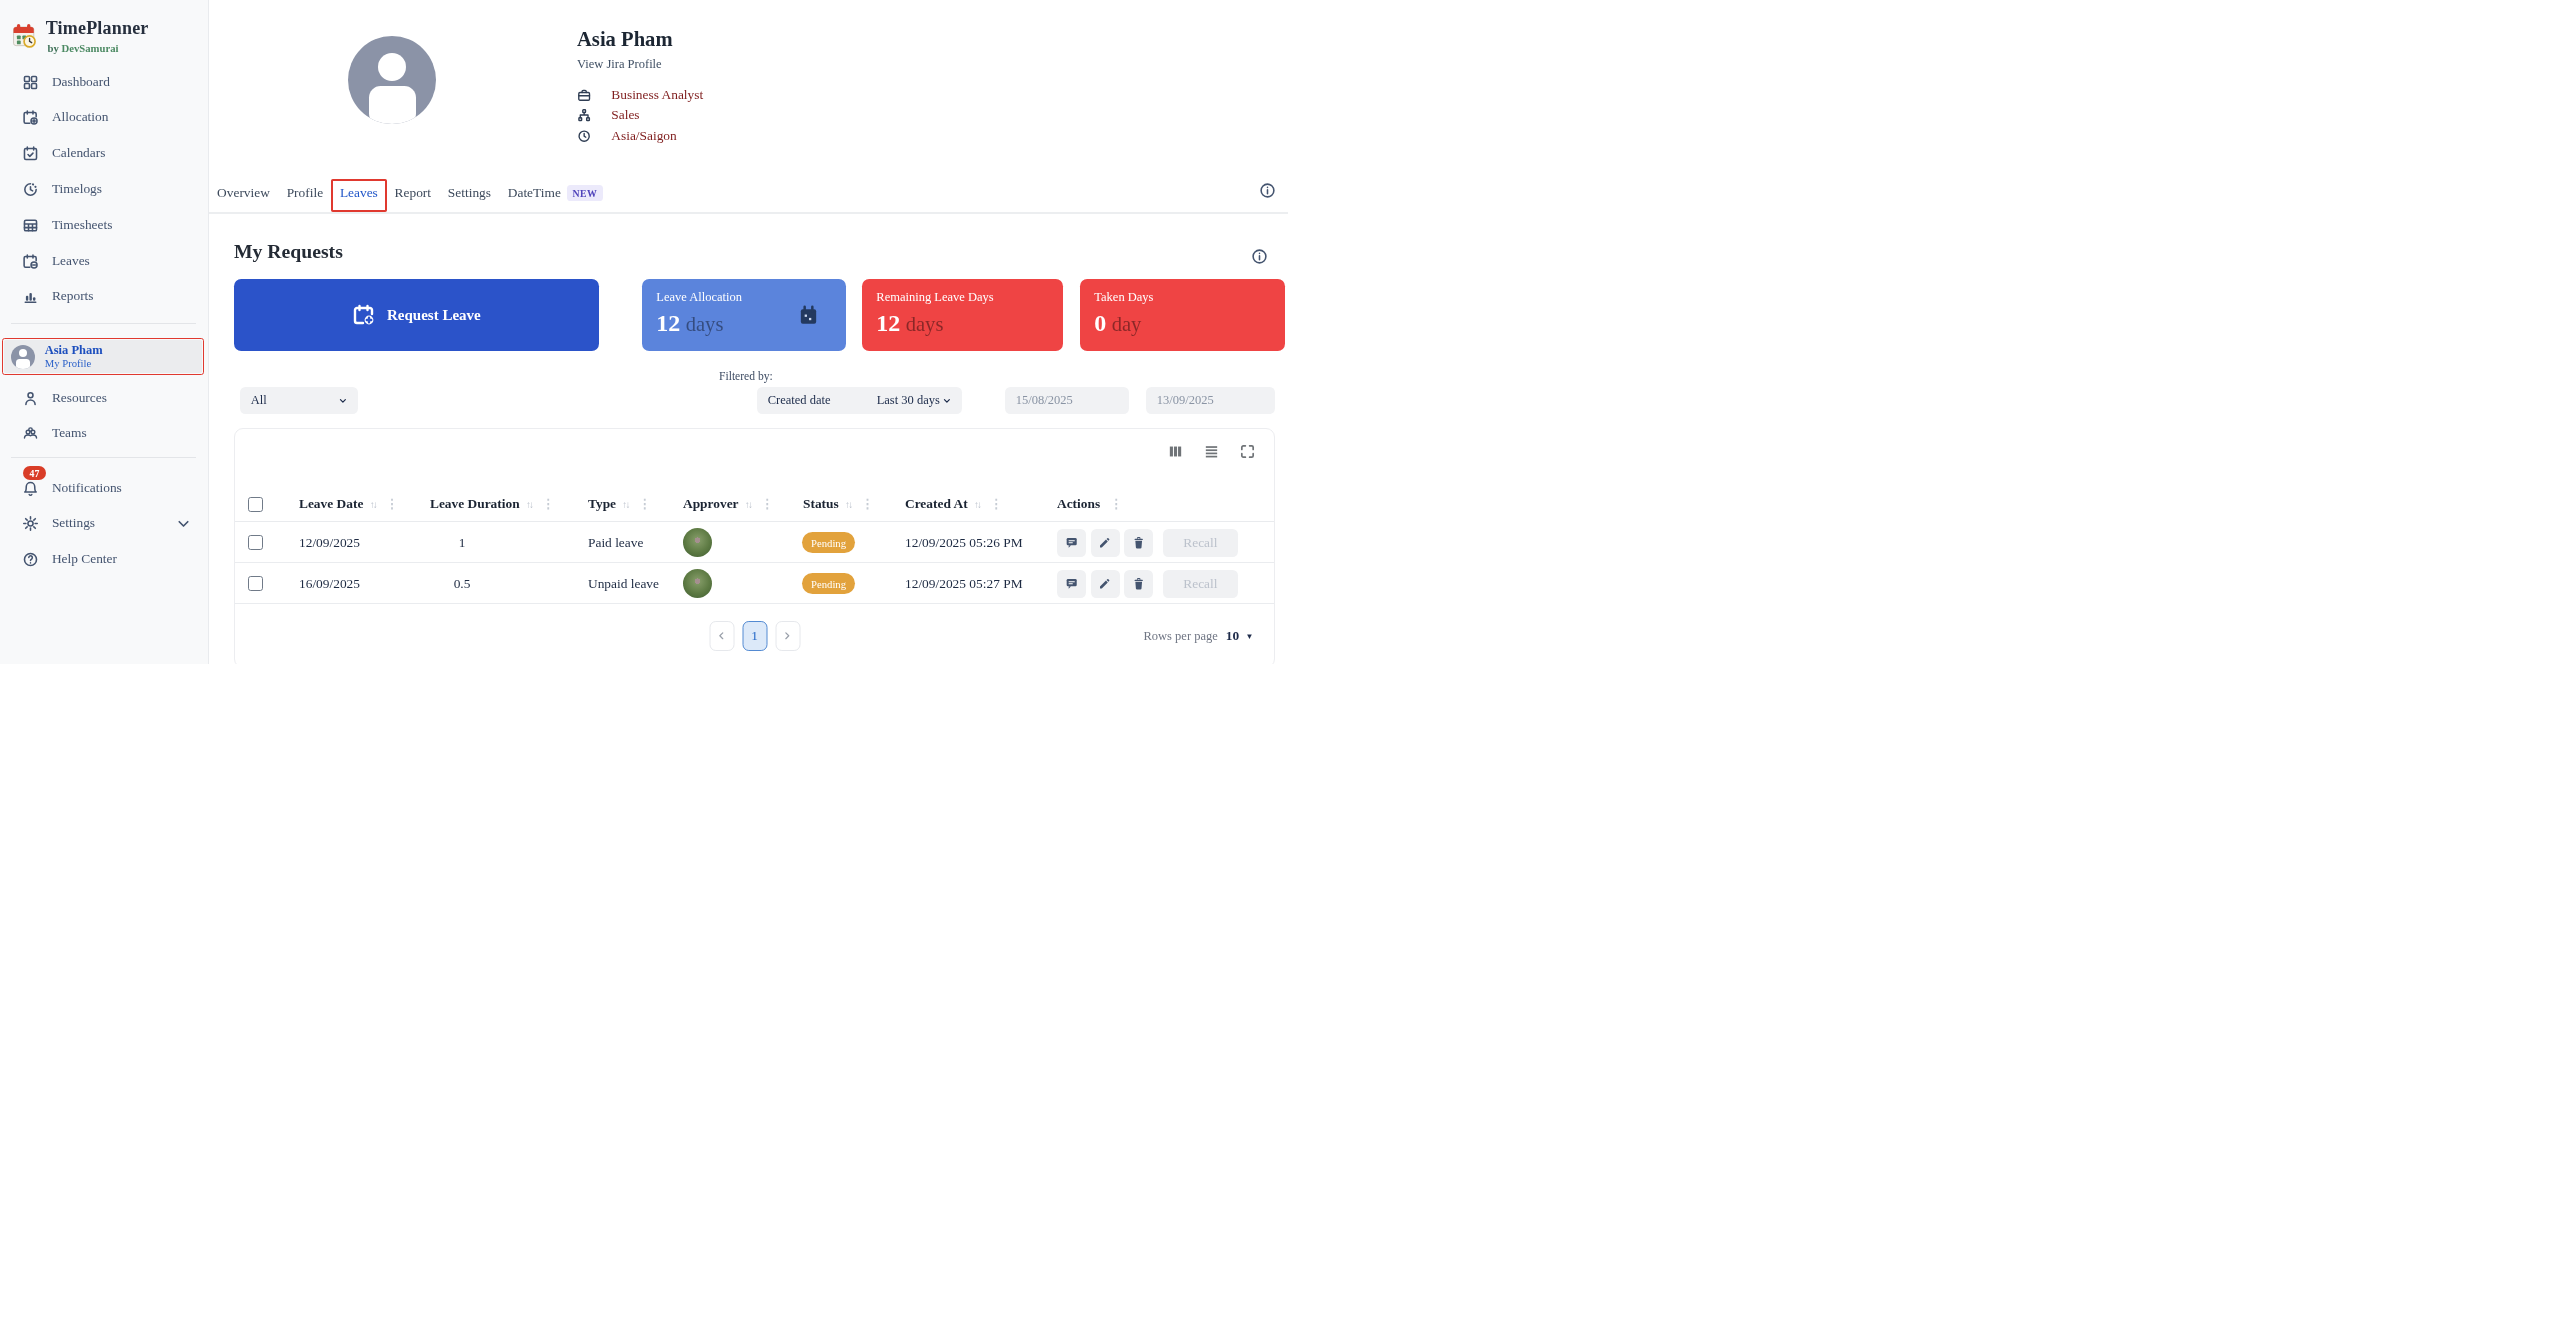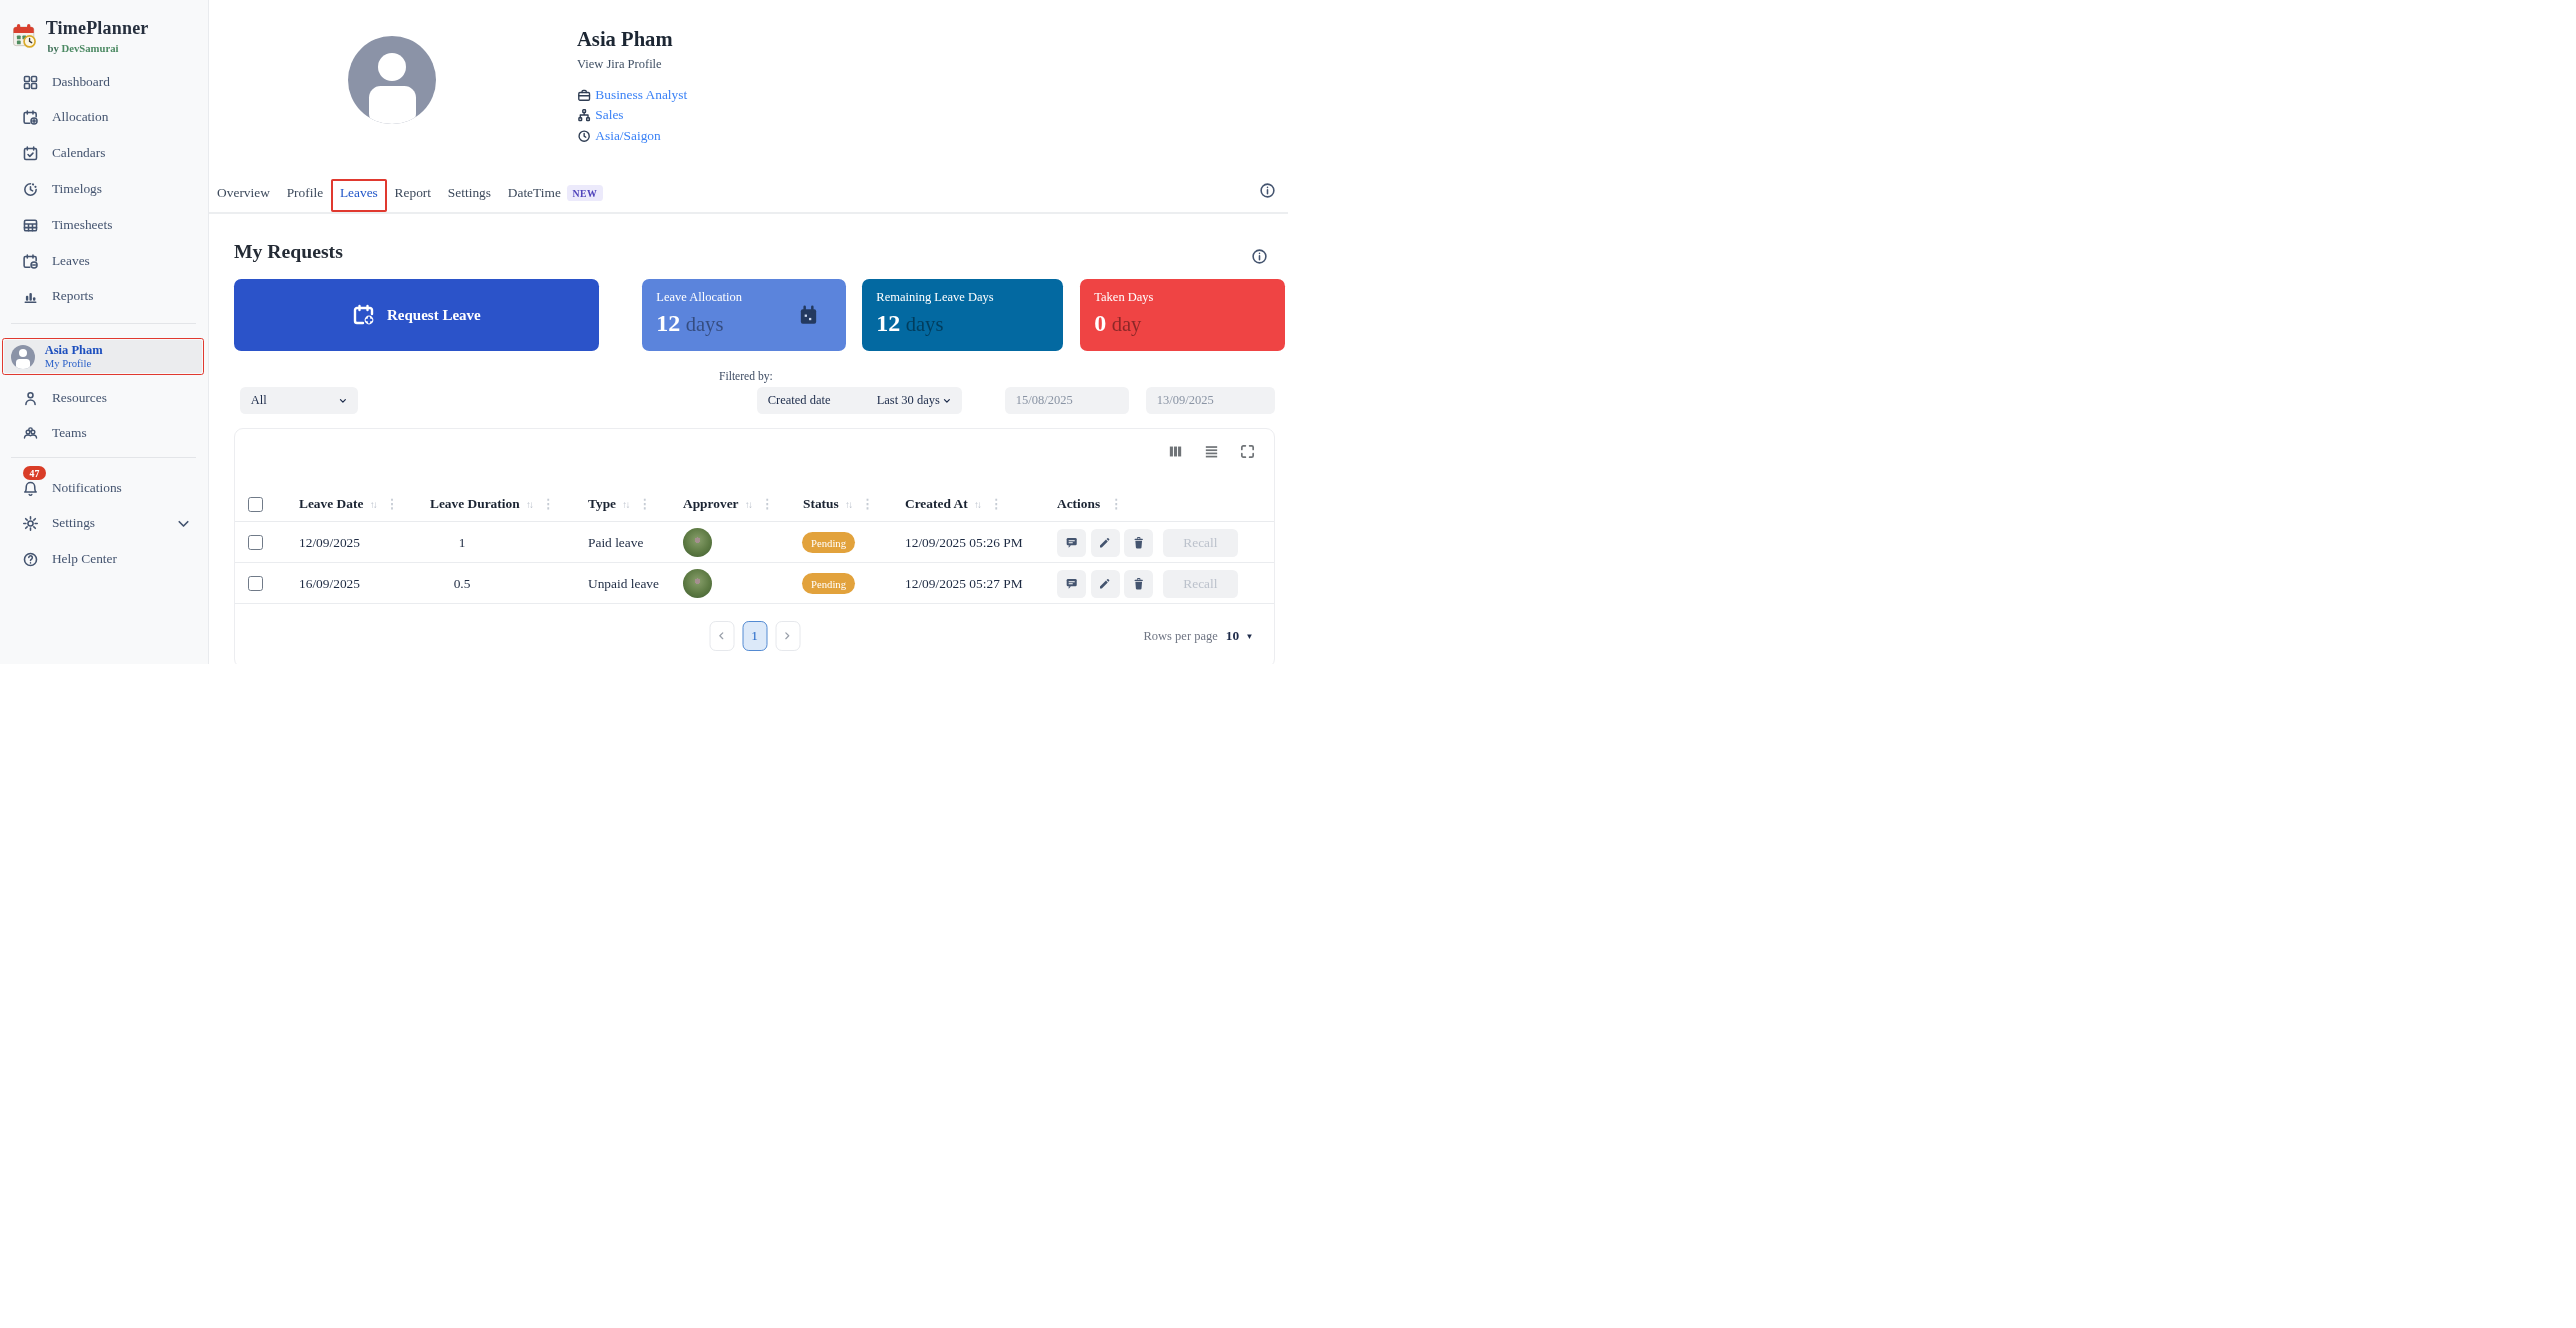"Business Analyst" .hd-meta { color: #3b82f6 -> #7f1d1d; gap: 4px -> 20px }
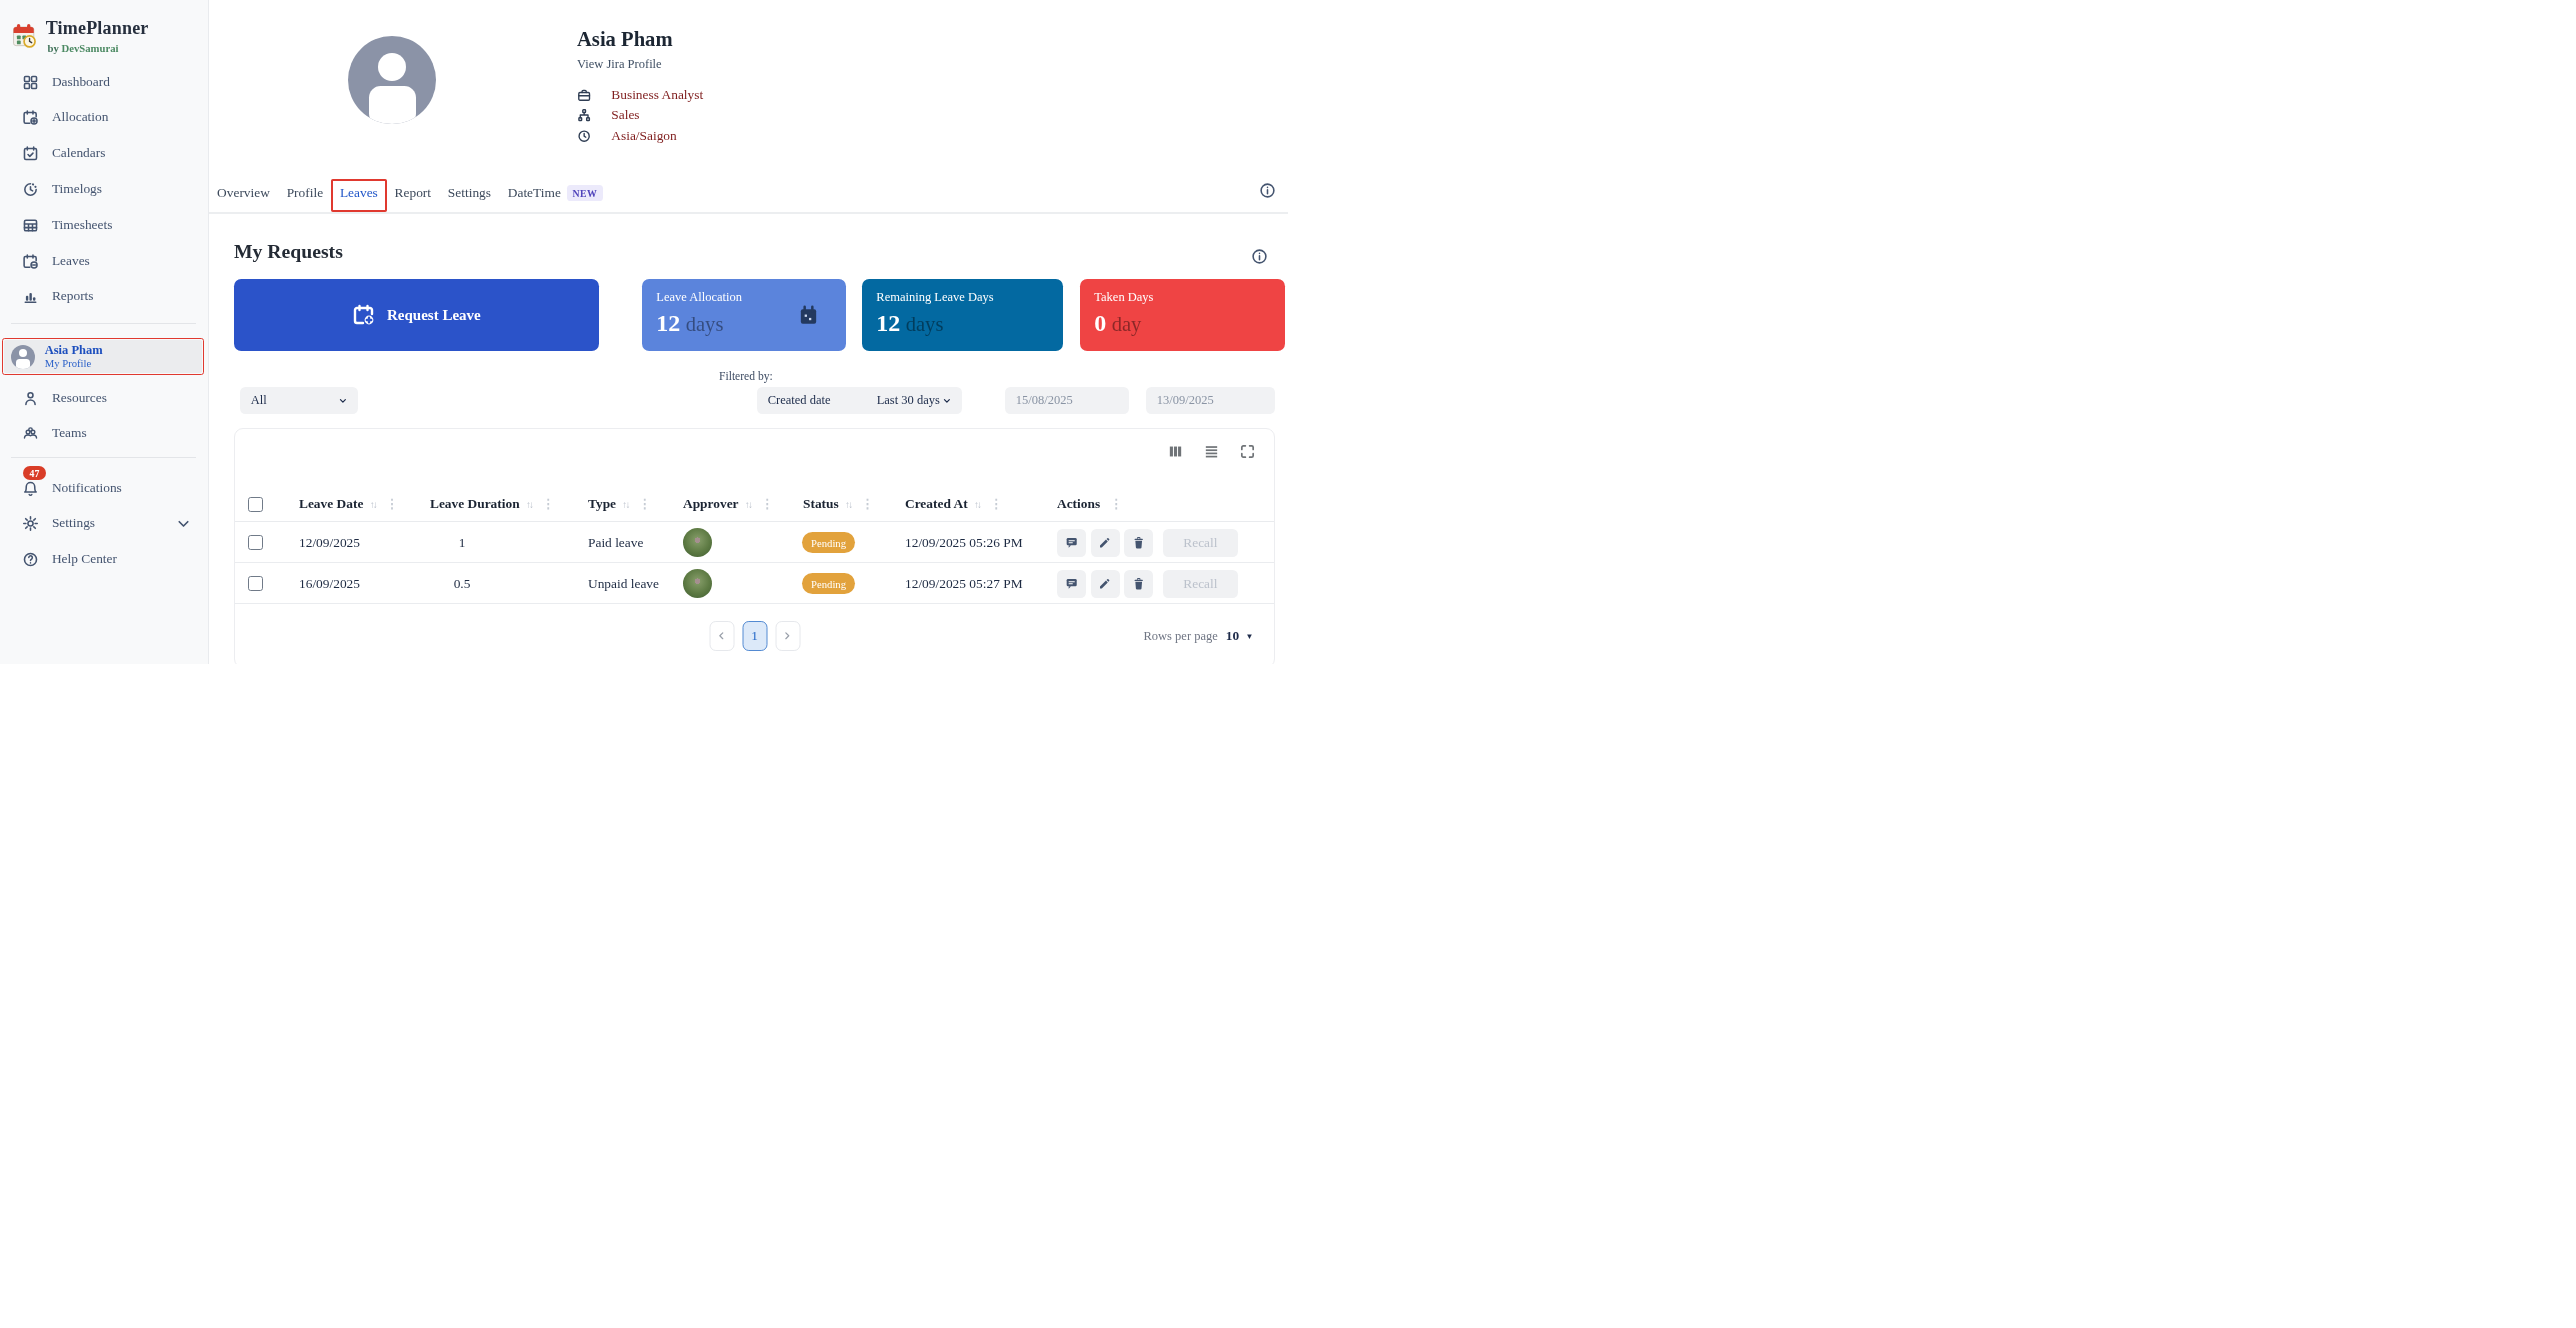"Remaining Leave Days" div.stat-card { background: #0369a1 -> #ef4444 }
